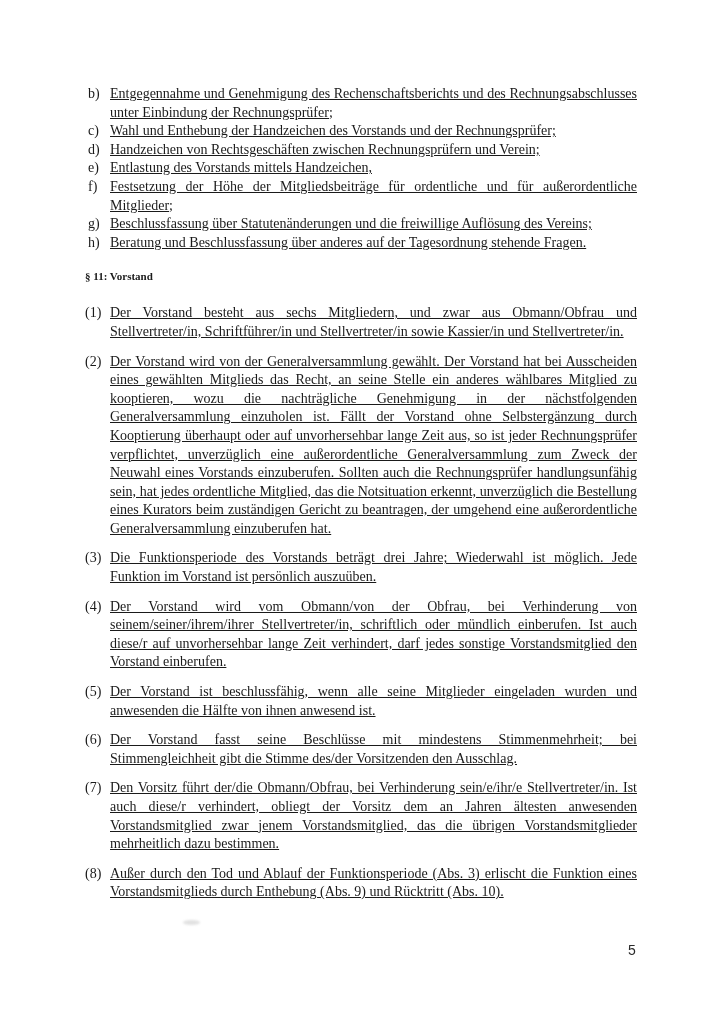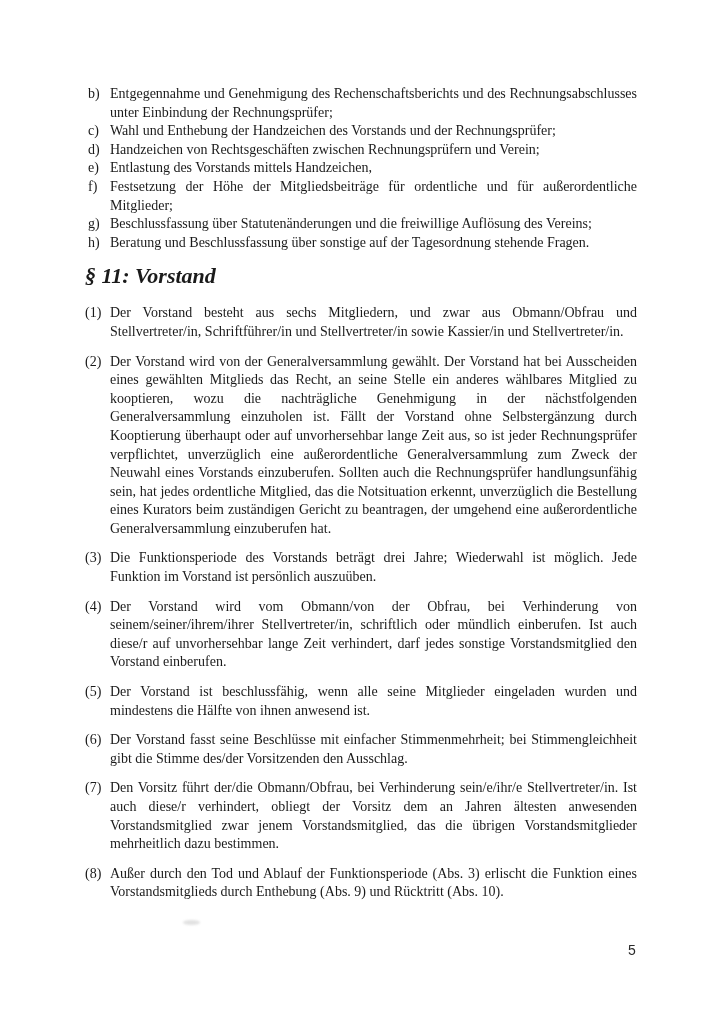"Entgegennahme und Genehmigung des" .row .text { text-decoration: none -> underline }
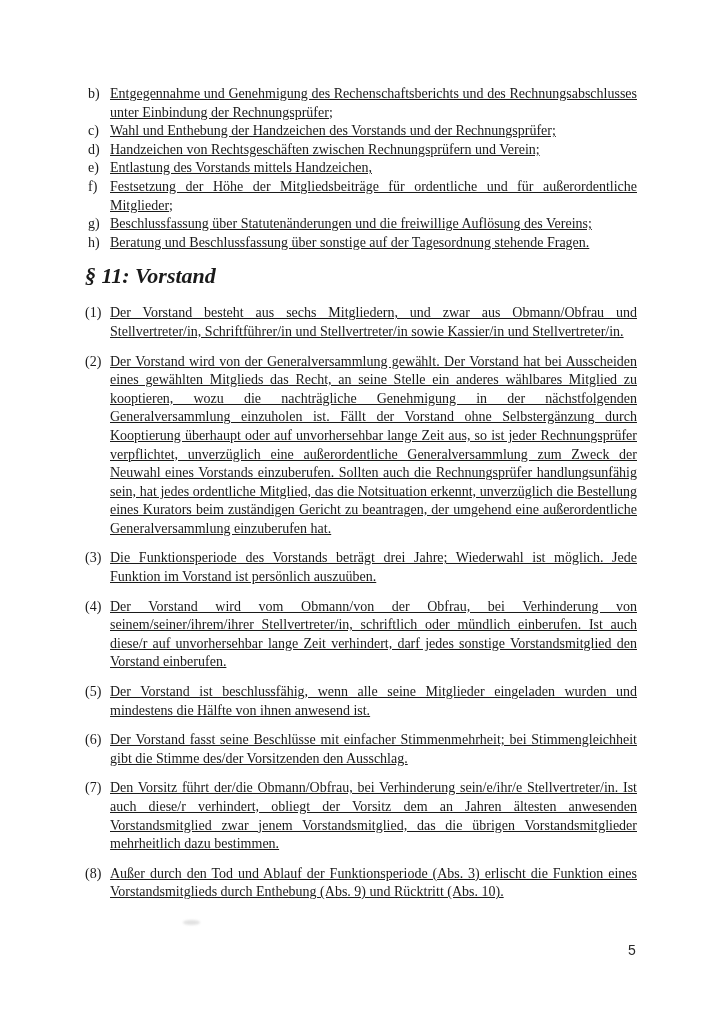"Beratung und Beschlussfassung über" span.text { text: sonstige -> anderes }
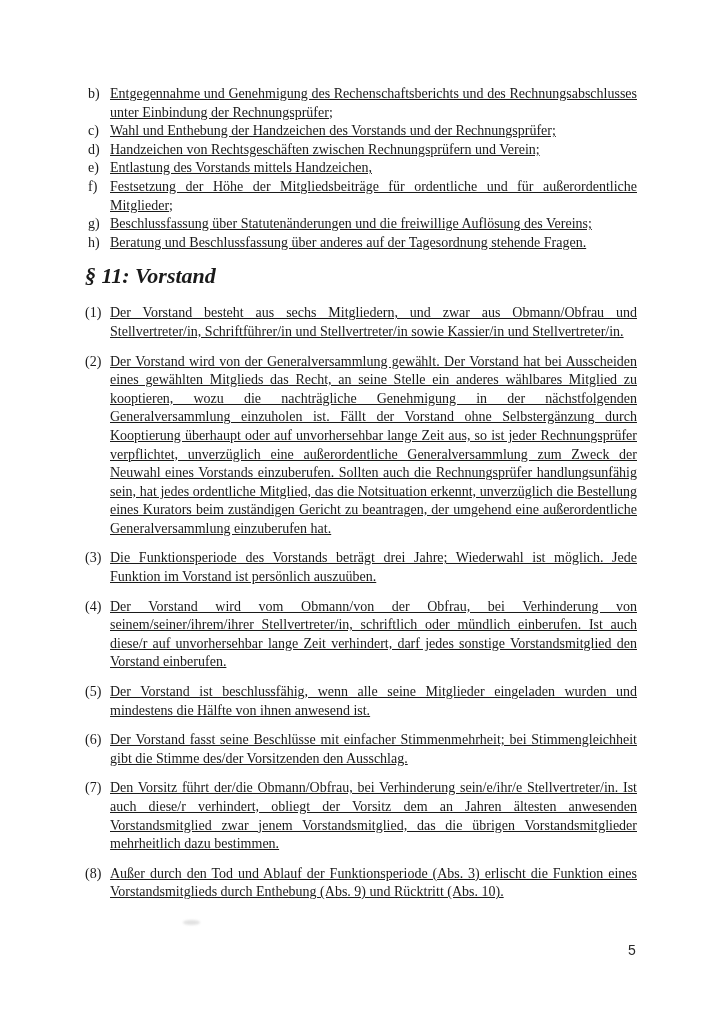"§ 11: Vorstand" .heading { font-size: 22px -> 11px; font-style: italic -> none }
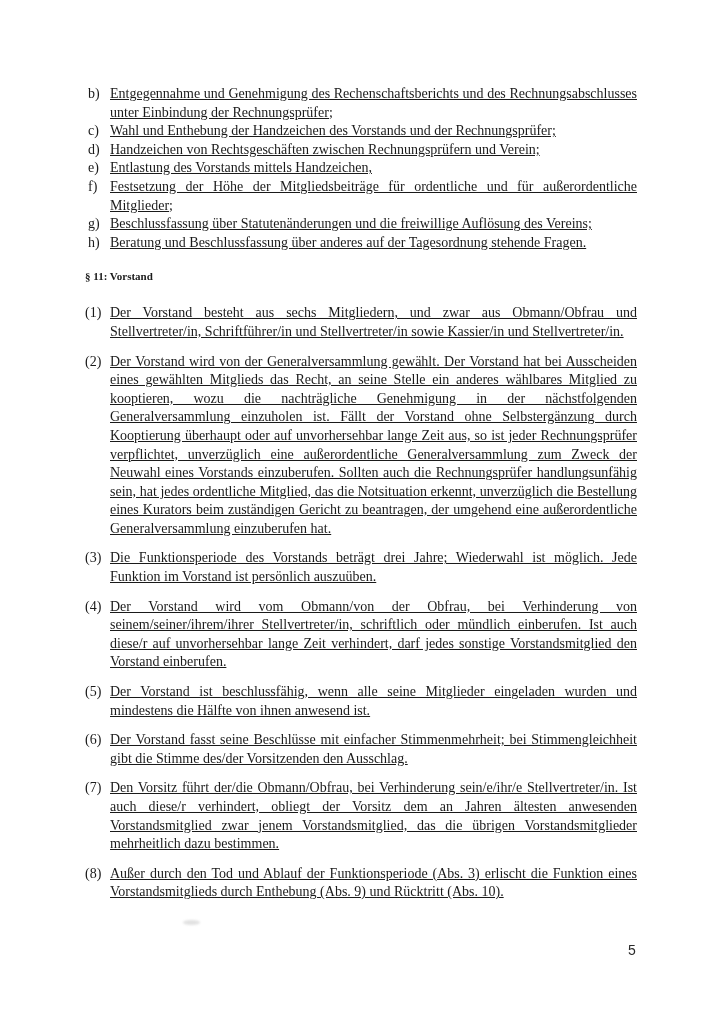"Der Vorstand ist beschlussfähig, wenn" span.text { text: mindestens -> anwesenden }
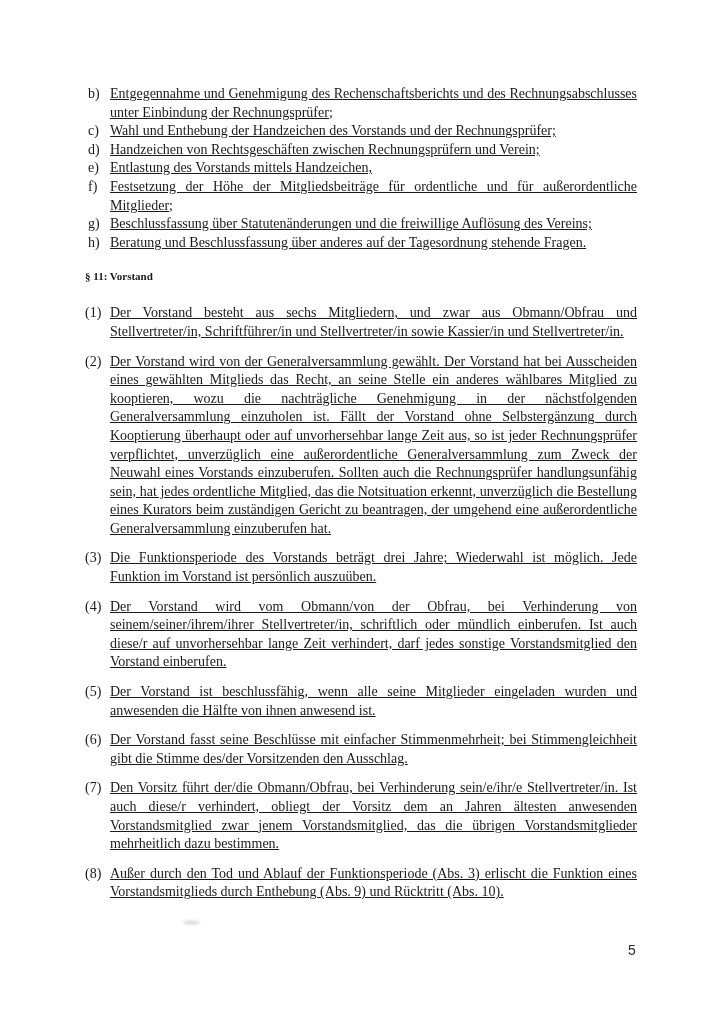"Der Vorstand fasst seine Beschlüsse" span.text { text: einfacher -> mindestens }
